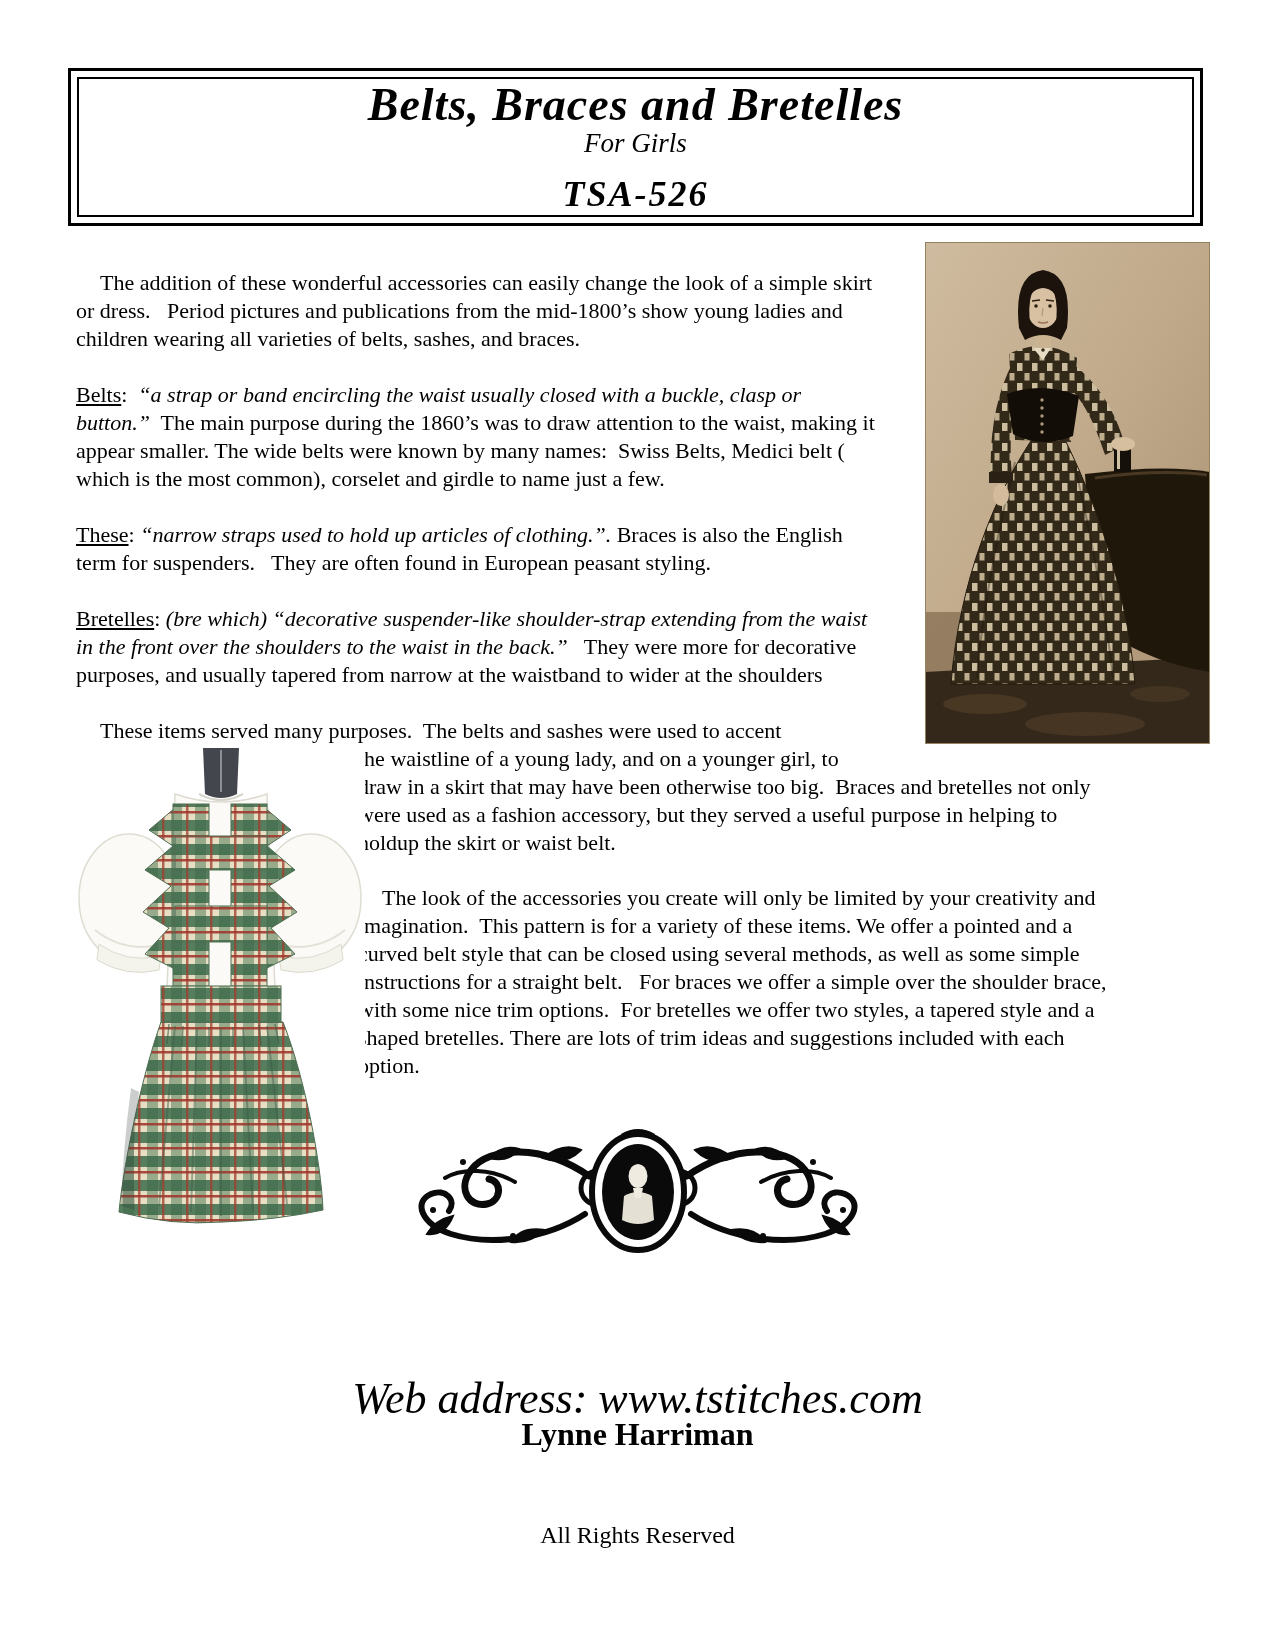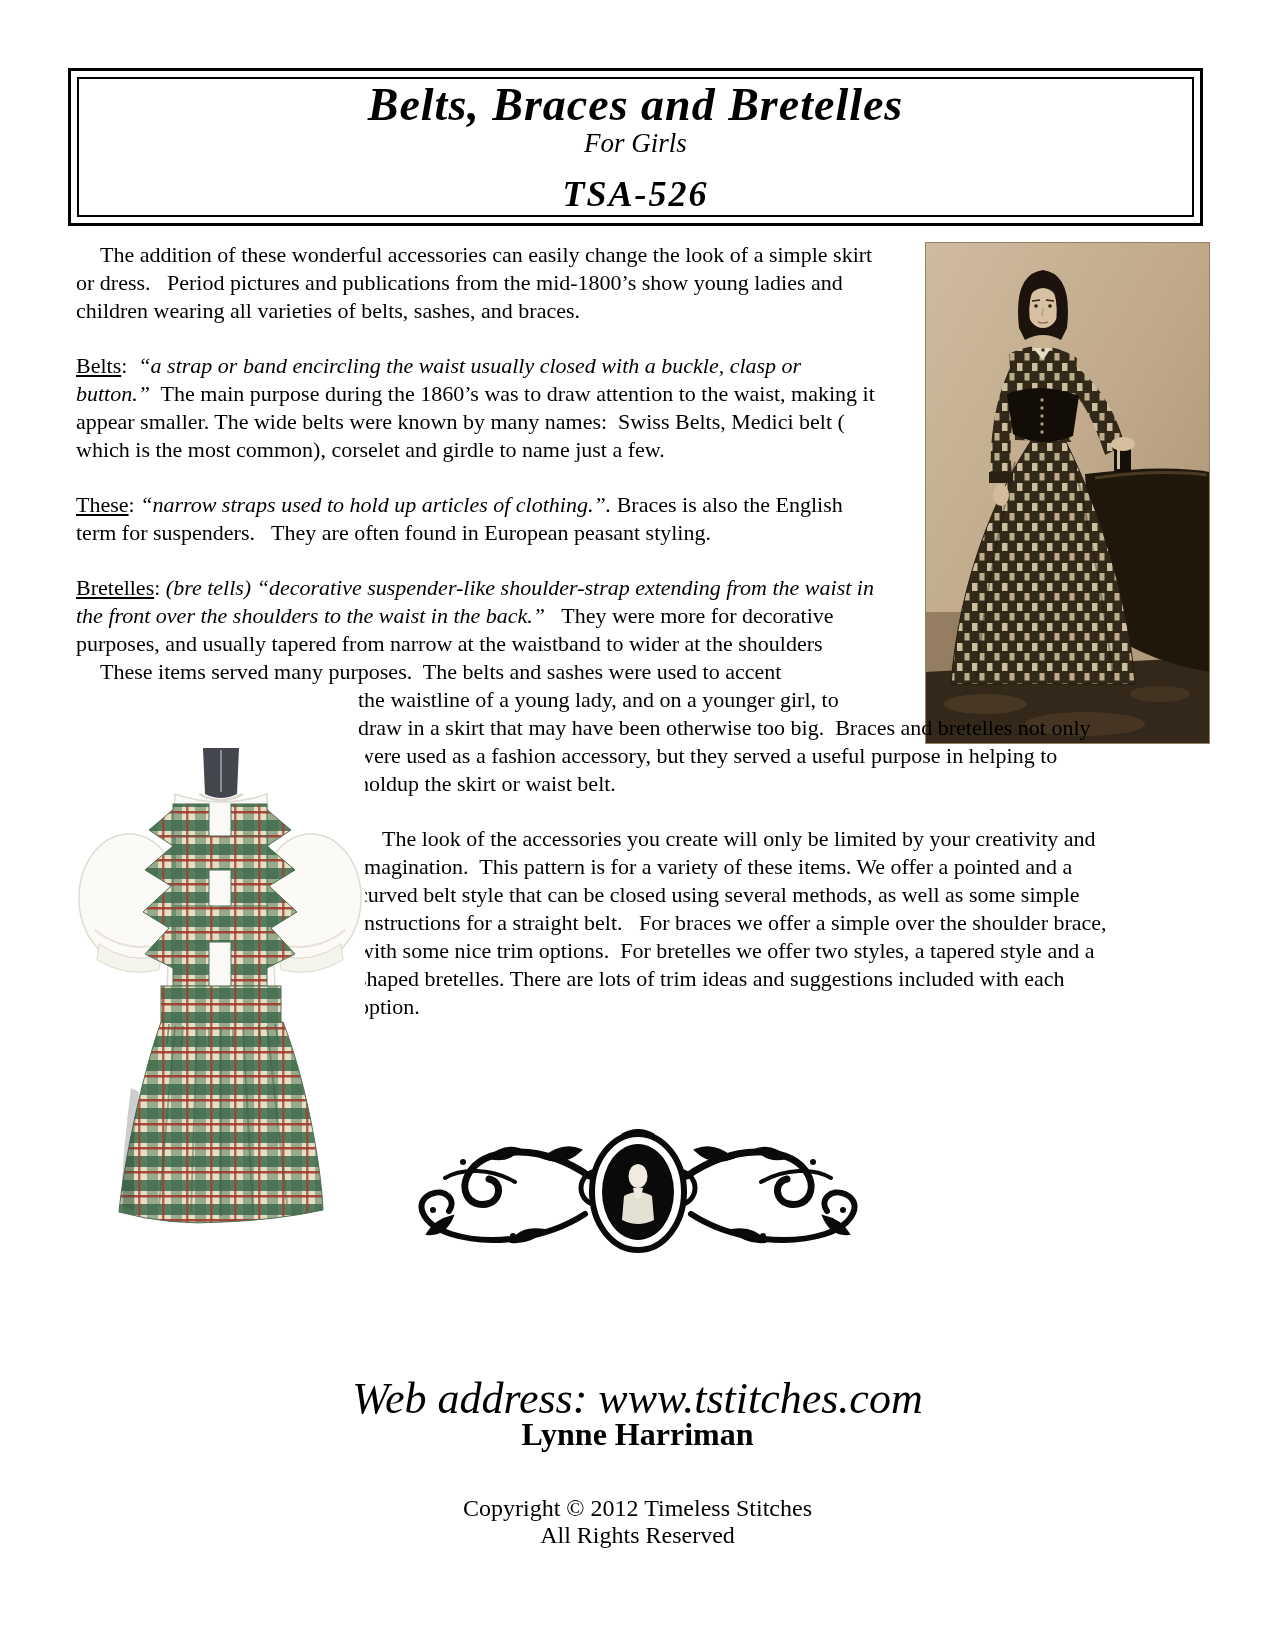"The addition of these wonderful" .w800 { margin-top: none -> 28px }
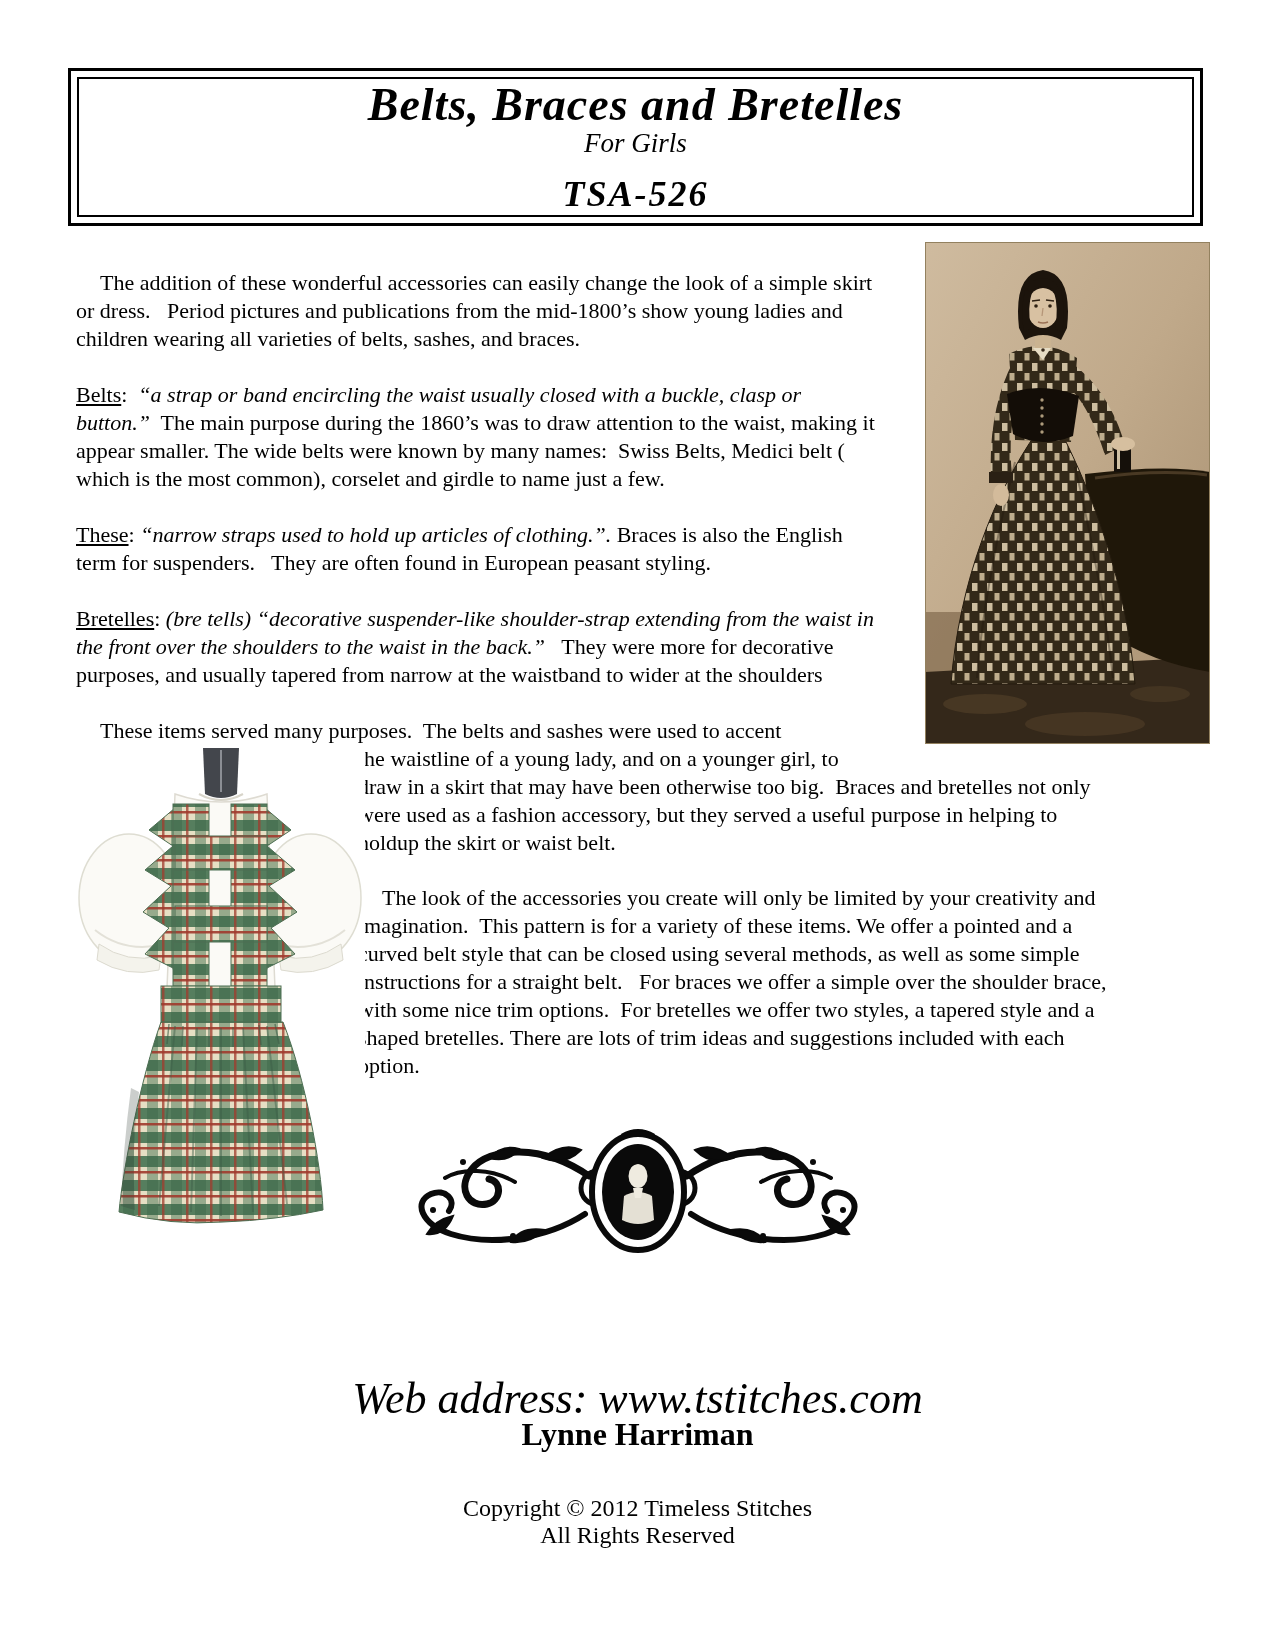"(bre tells)" span.it { text: tells -> which }
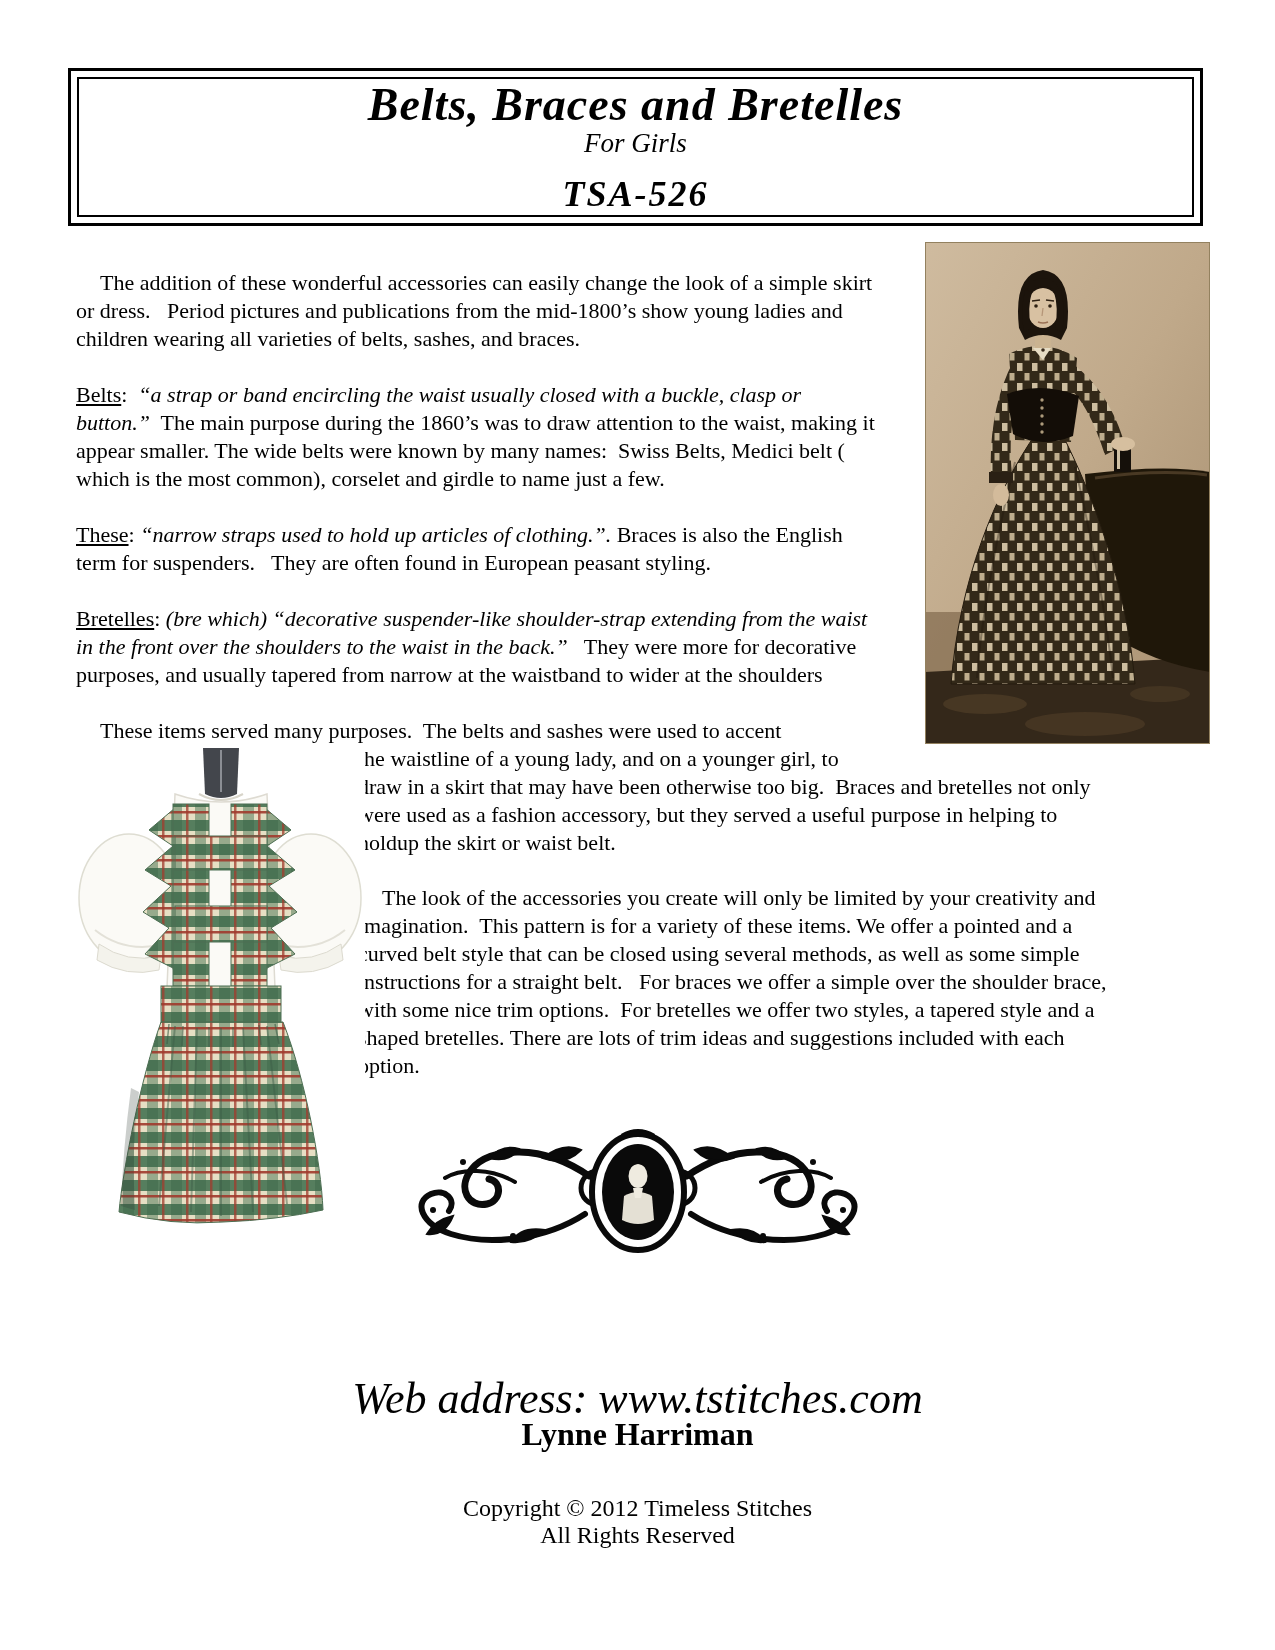"Copyright © 2012 Timeless Stitches" div.ft { html: <div>Copyright © 2012 Timeless Stitches</div> -> none }
